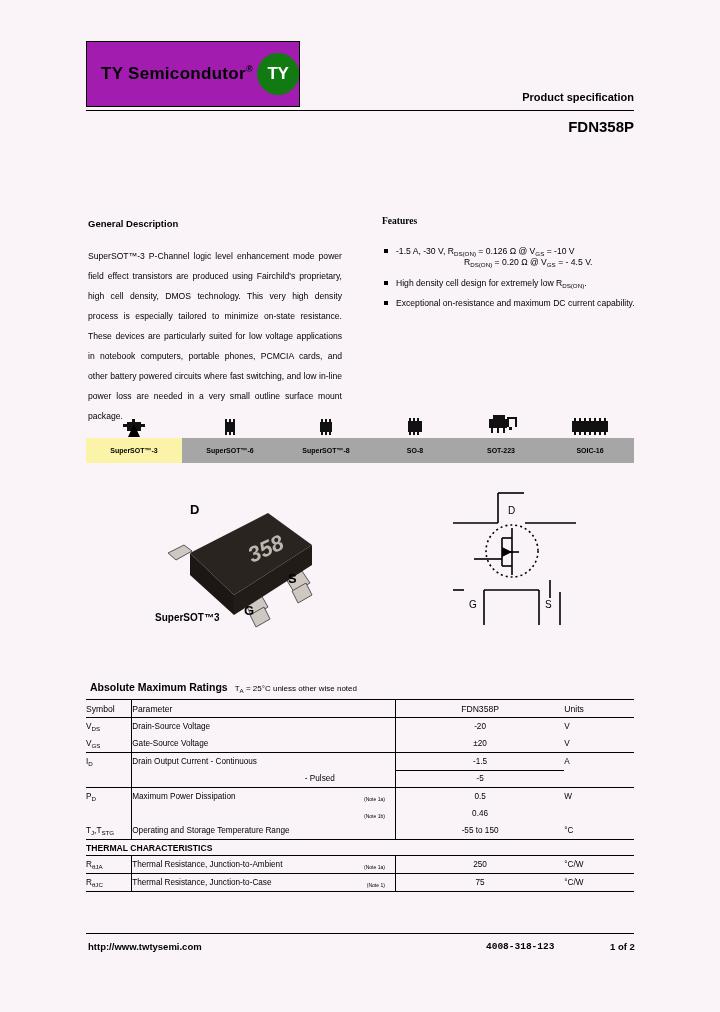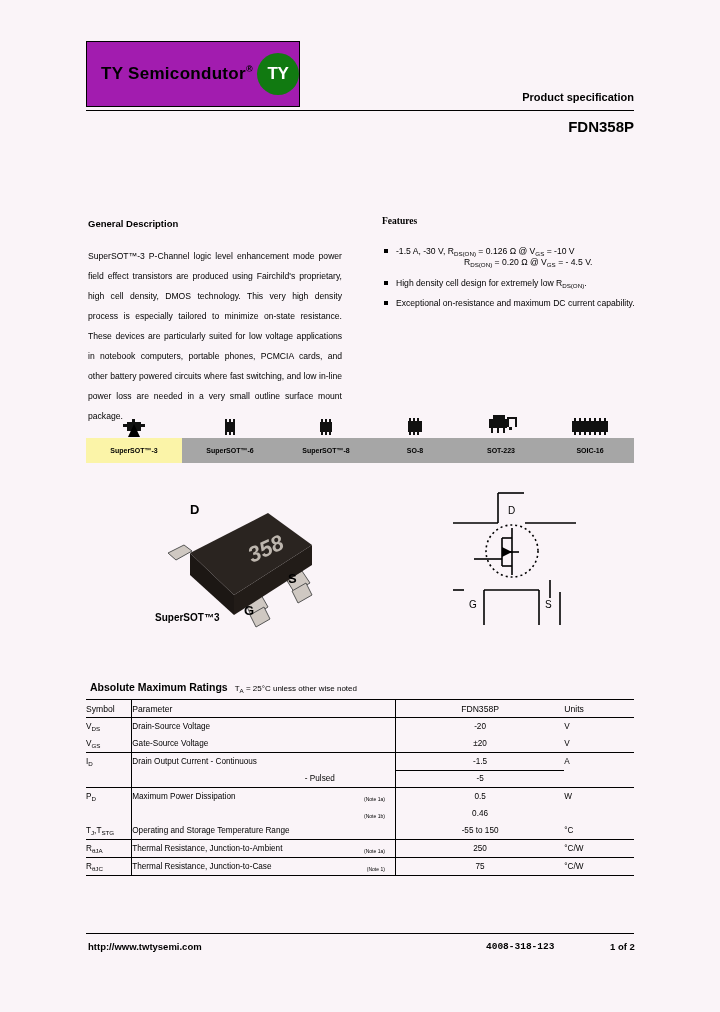"THERMAL CHARACTERISTICS" tr.tl-bot { html: none -> <tr> <td>THERMAL CHARACTERISTICS</td> </tr> }
